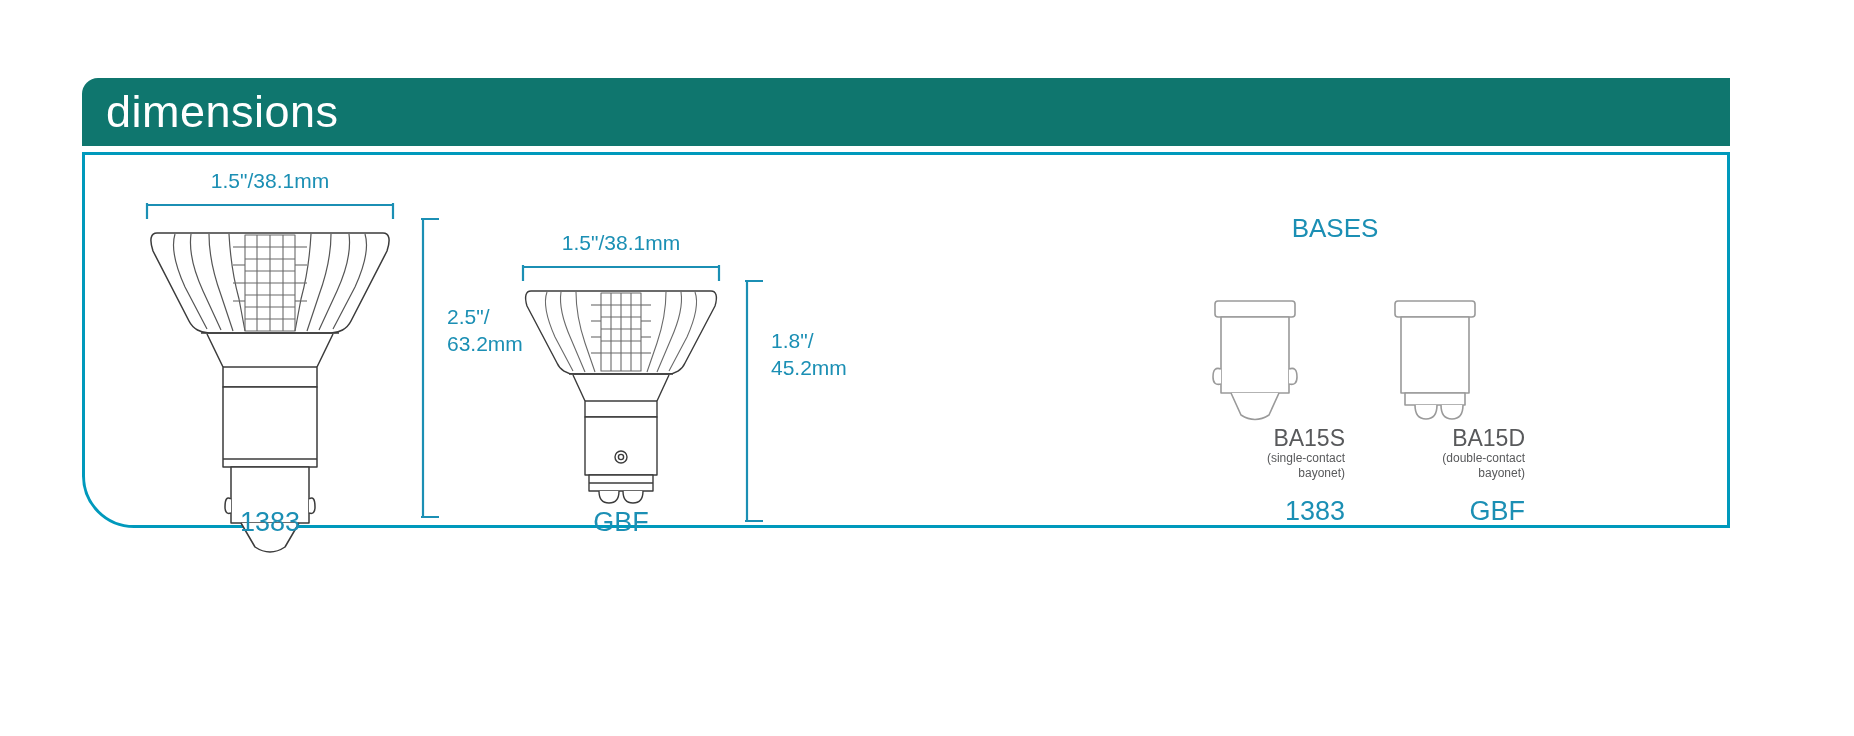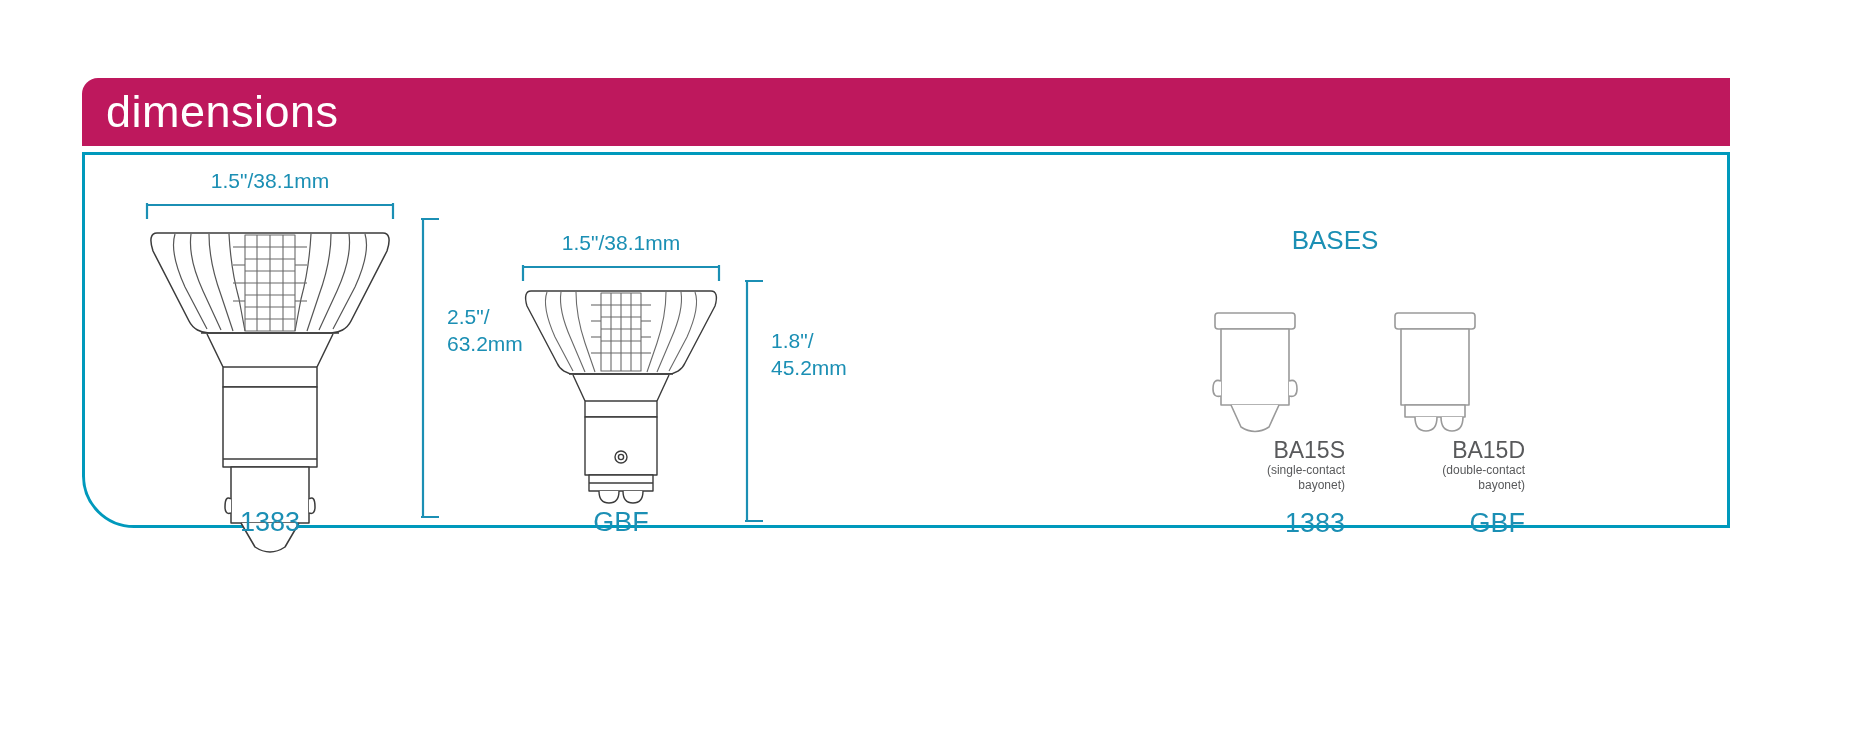"dimensions" #panel-header { background: #be185d -> #0f766e }
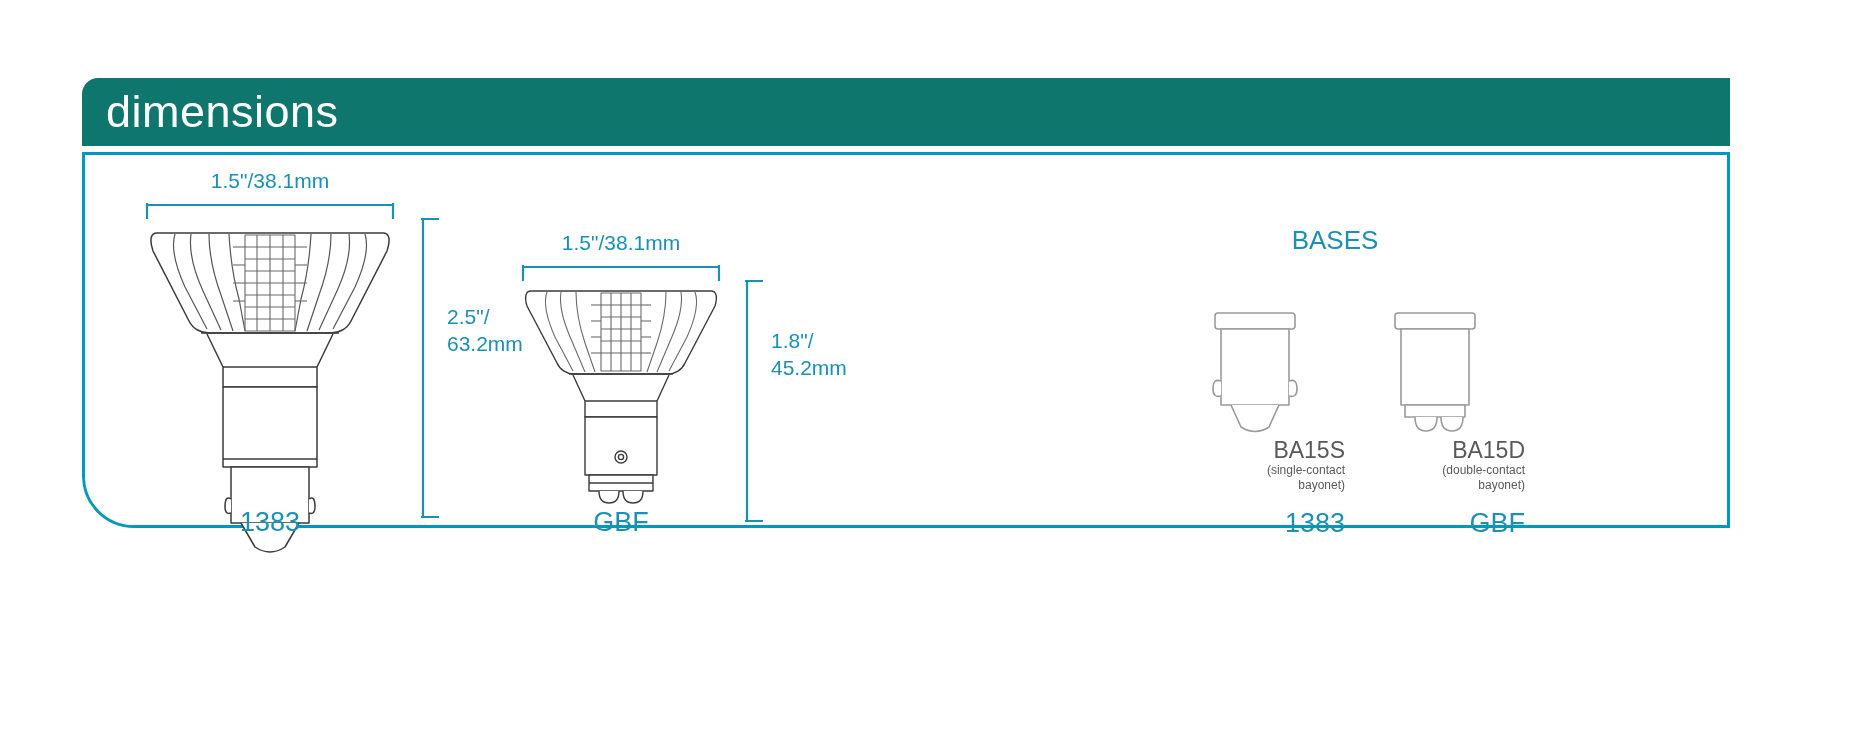"BASES" div.figure { top: 12px -> 0px }
